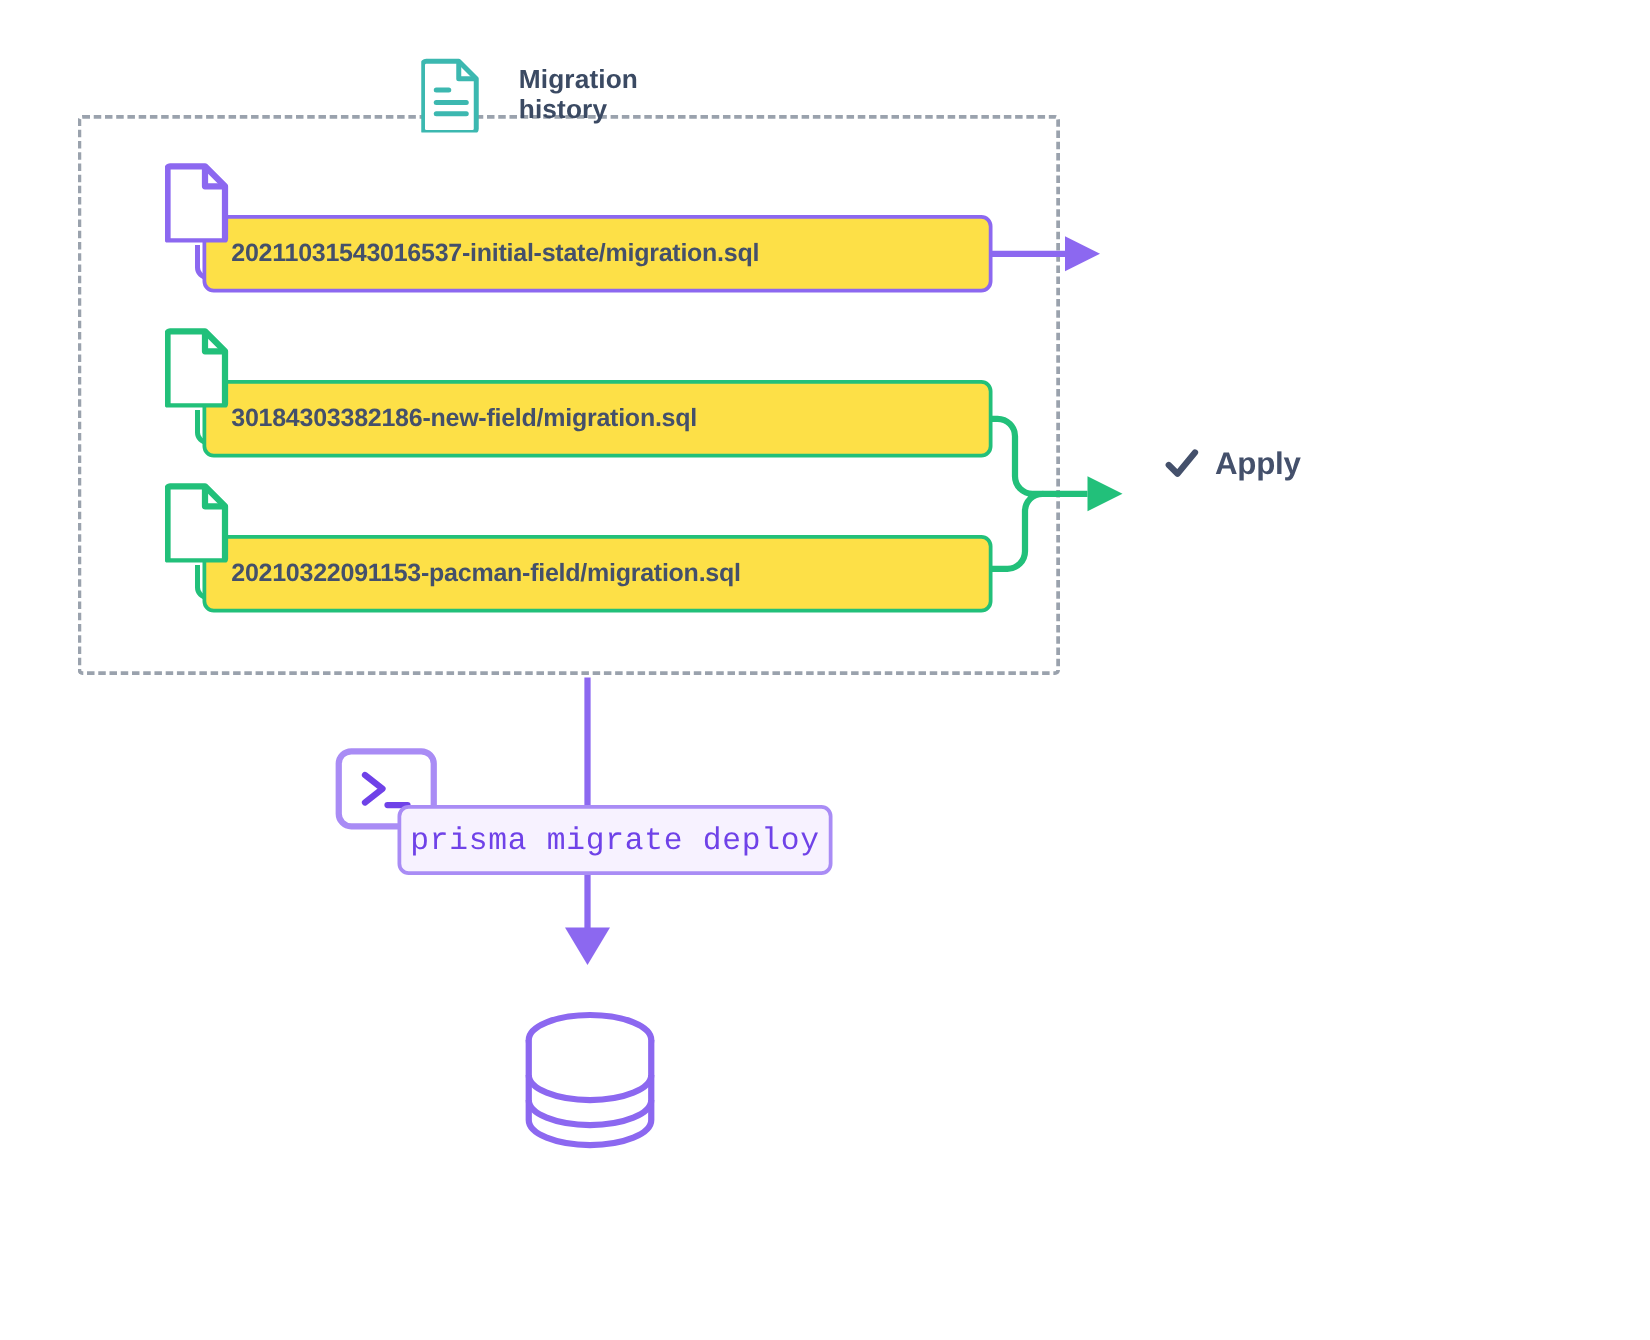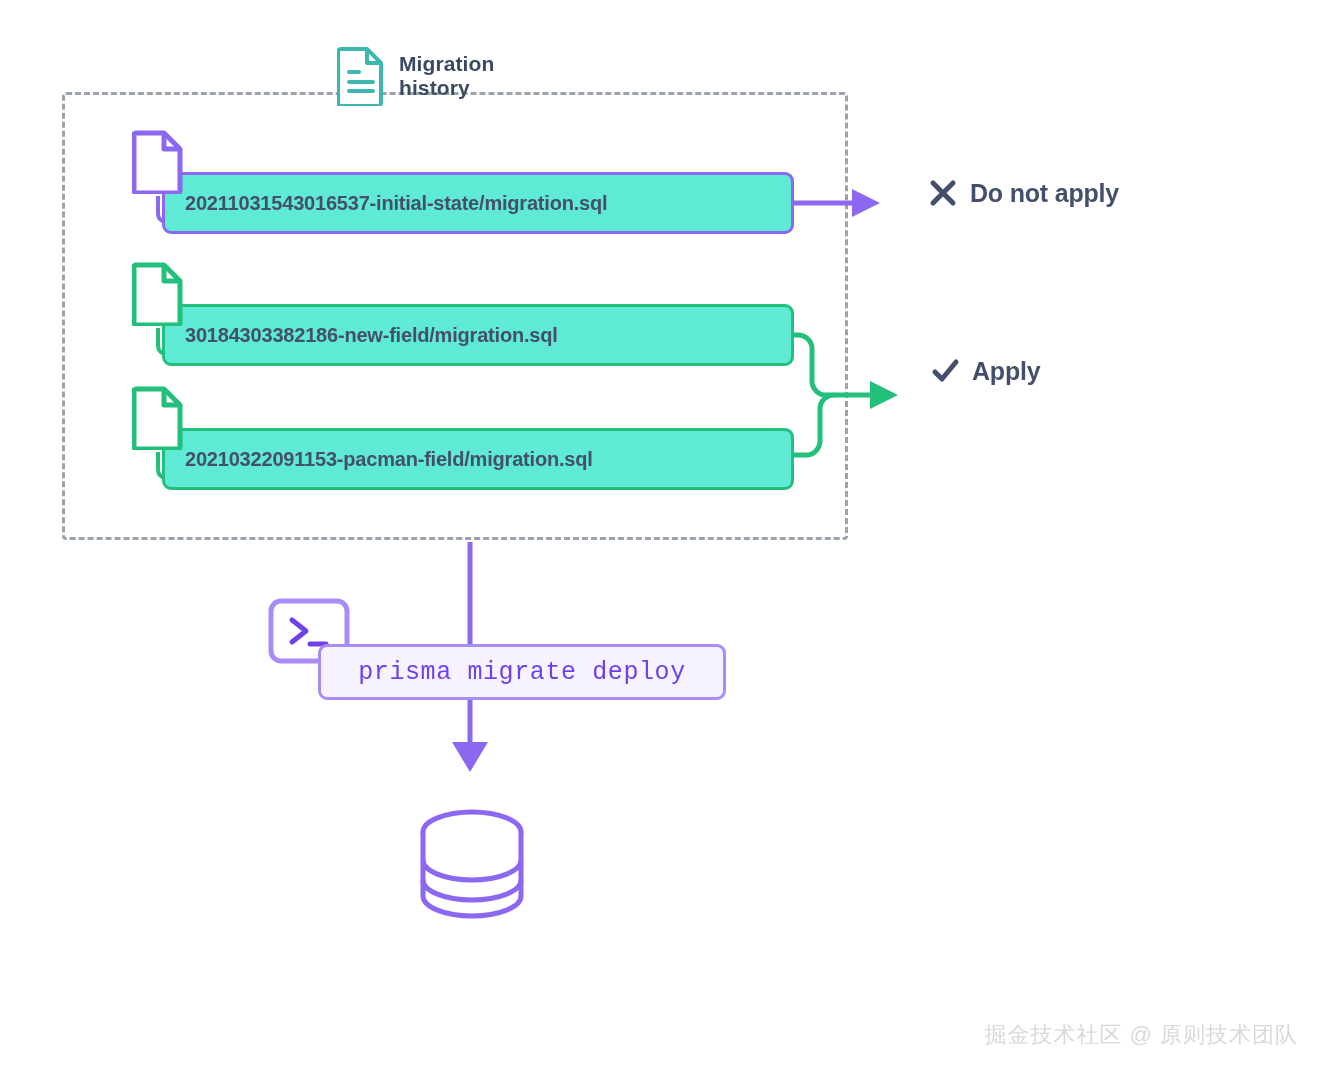"Migration" .header { gap: 14px -> 30px }
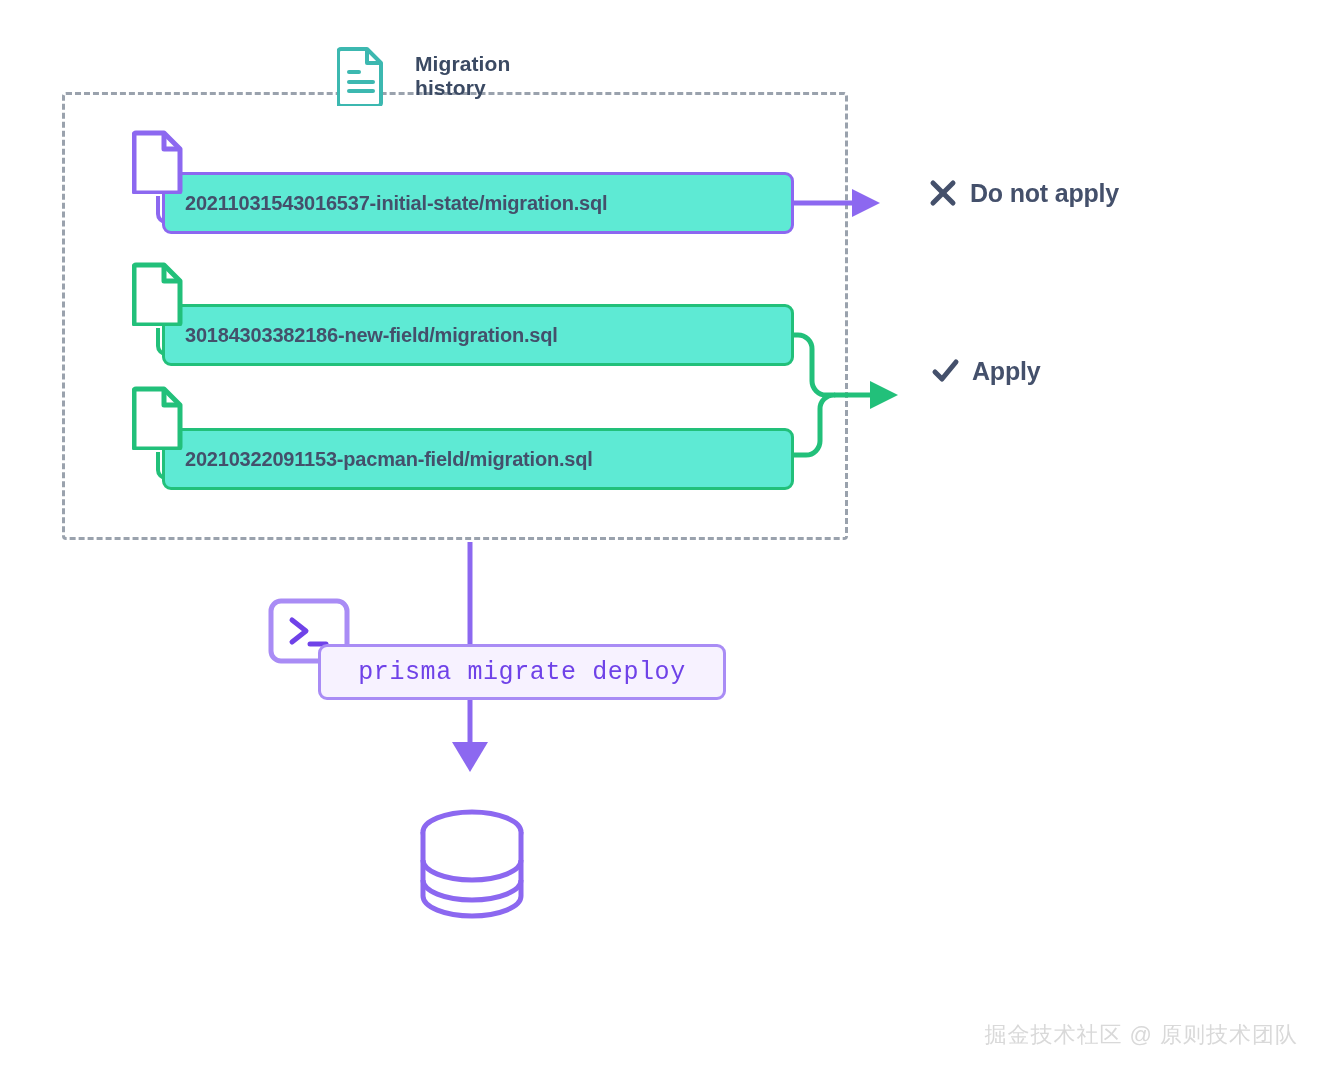"20211031543016537-initial-state/migratio" .row .pill { background: #5eead4 -> #fde047 }
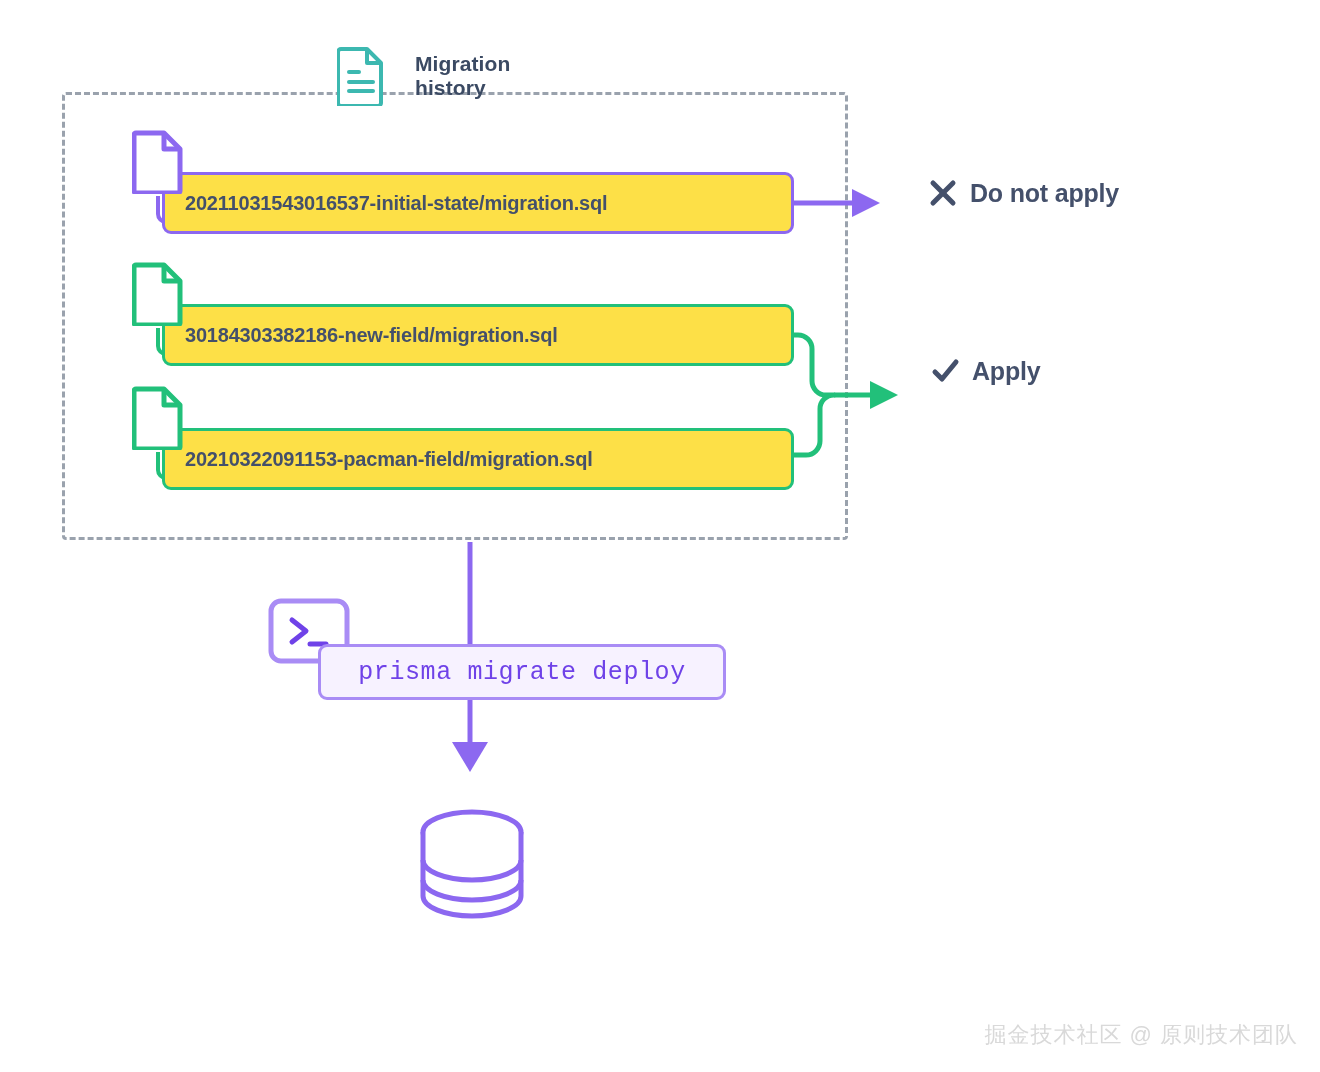"Do not apply" div.result { html: <div> <svg> <line></line> <line></line> </svg> <span>Do not apply</span> </div> -> none }
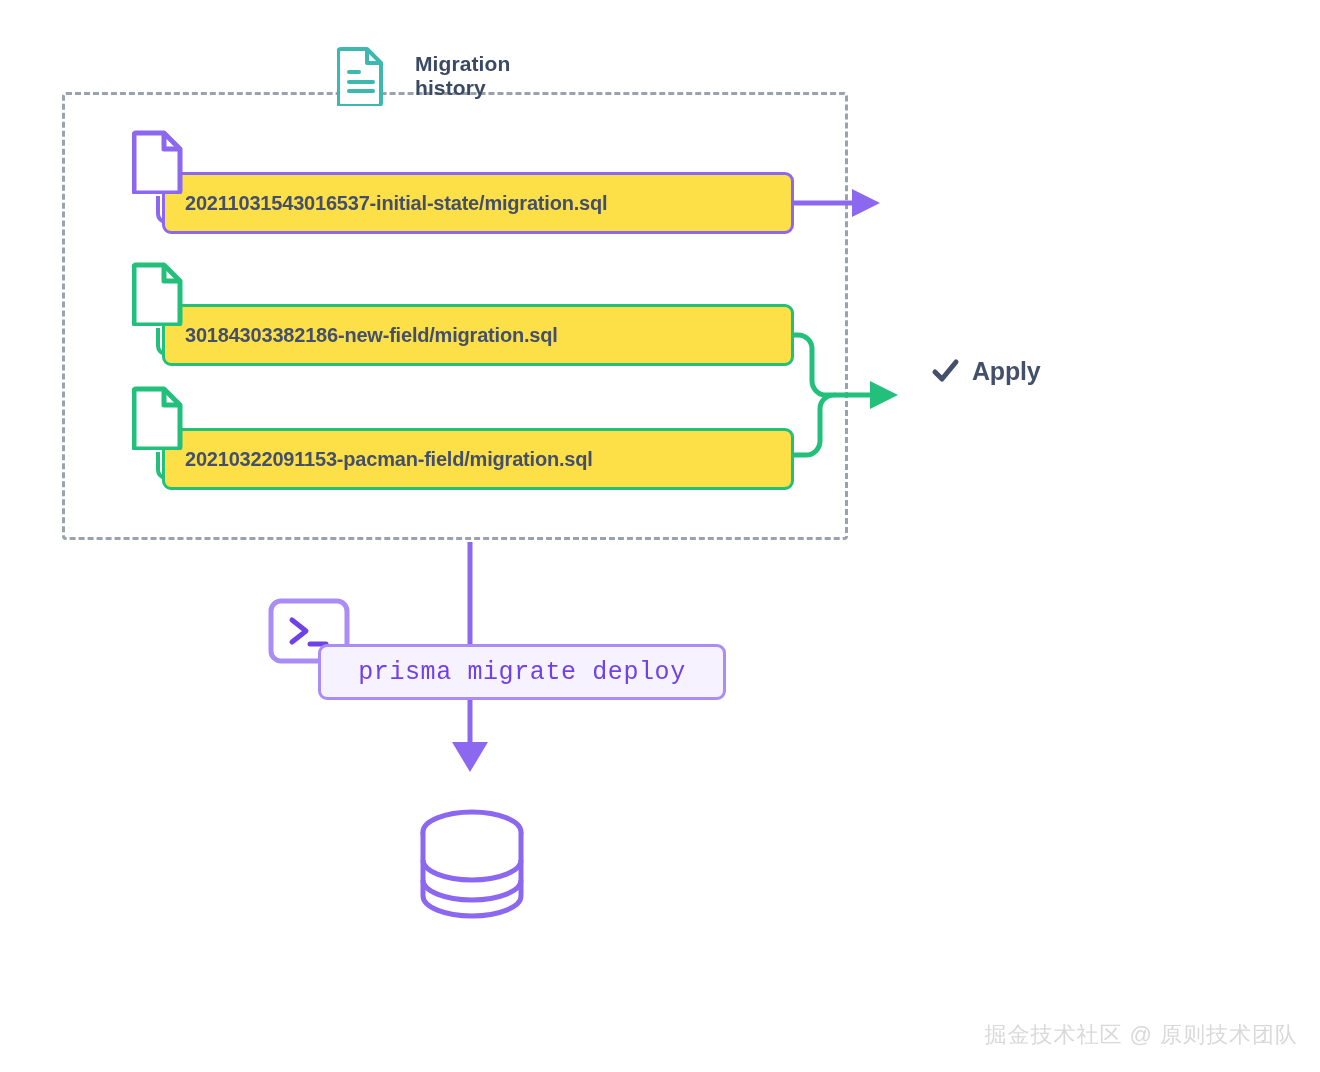"prisma migrate deploy" .cmd-box { width: 408px -> 348px }
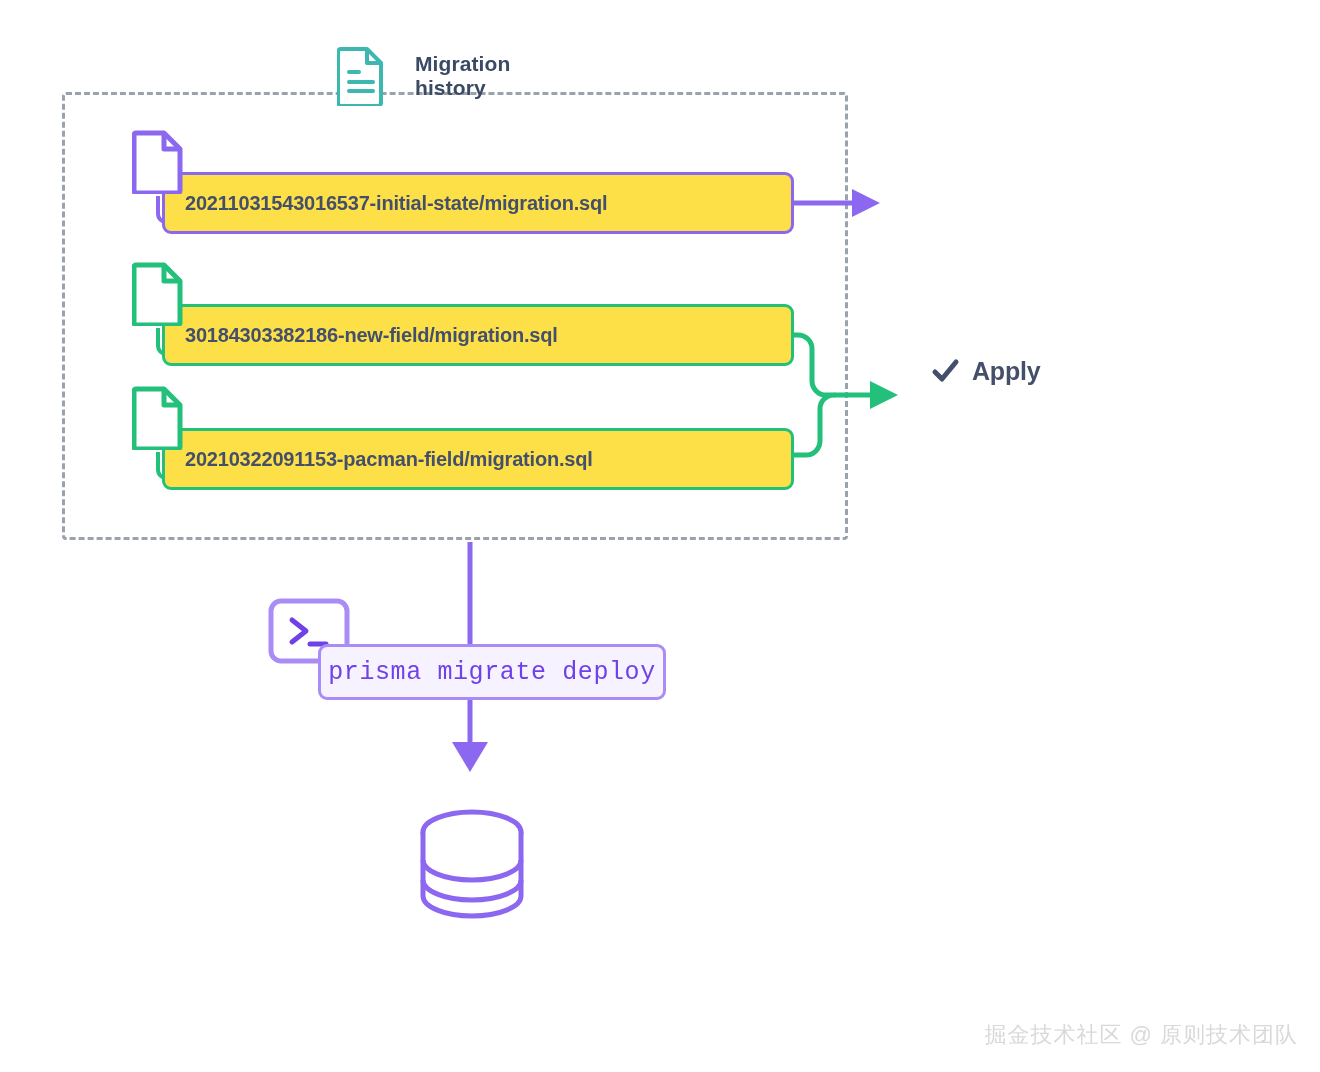"掘金技术社区 @ 原则技术团队" div.watermark { html: <div>掘金技术社区 @ 原则技术团队</div> -> none }
